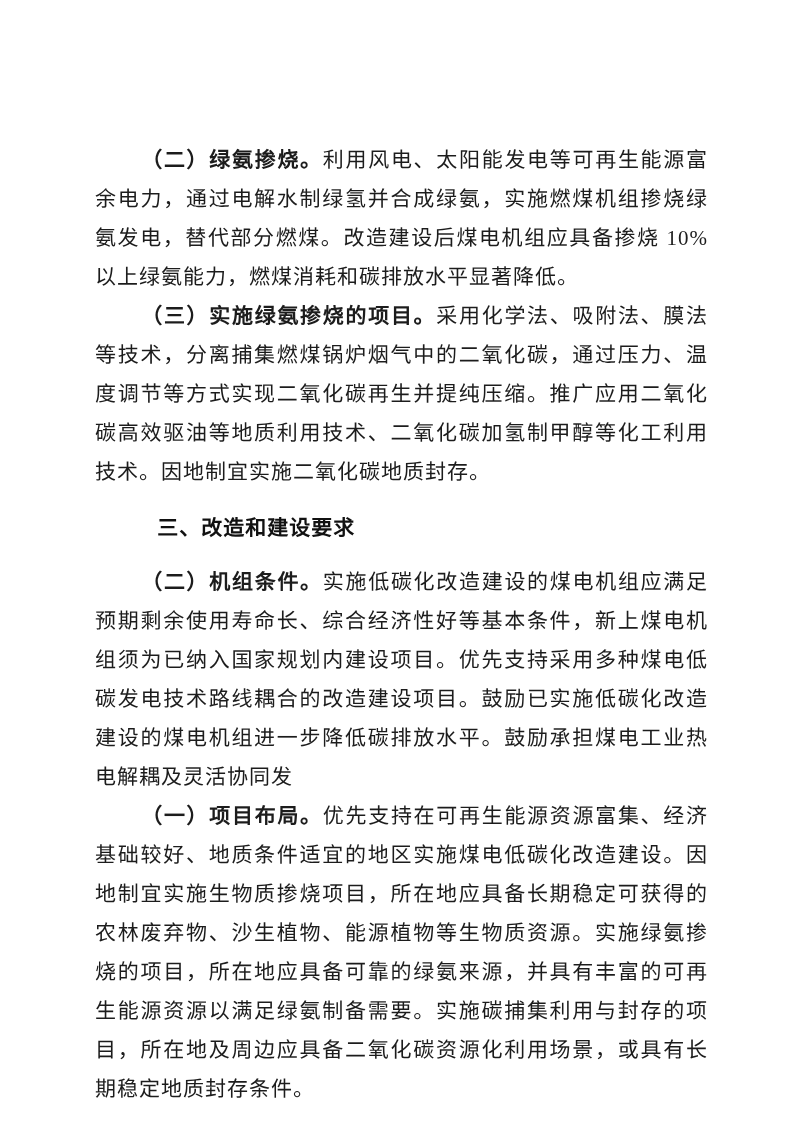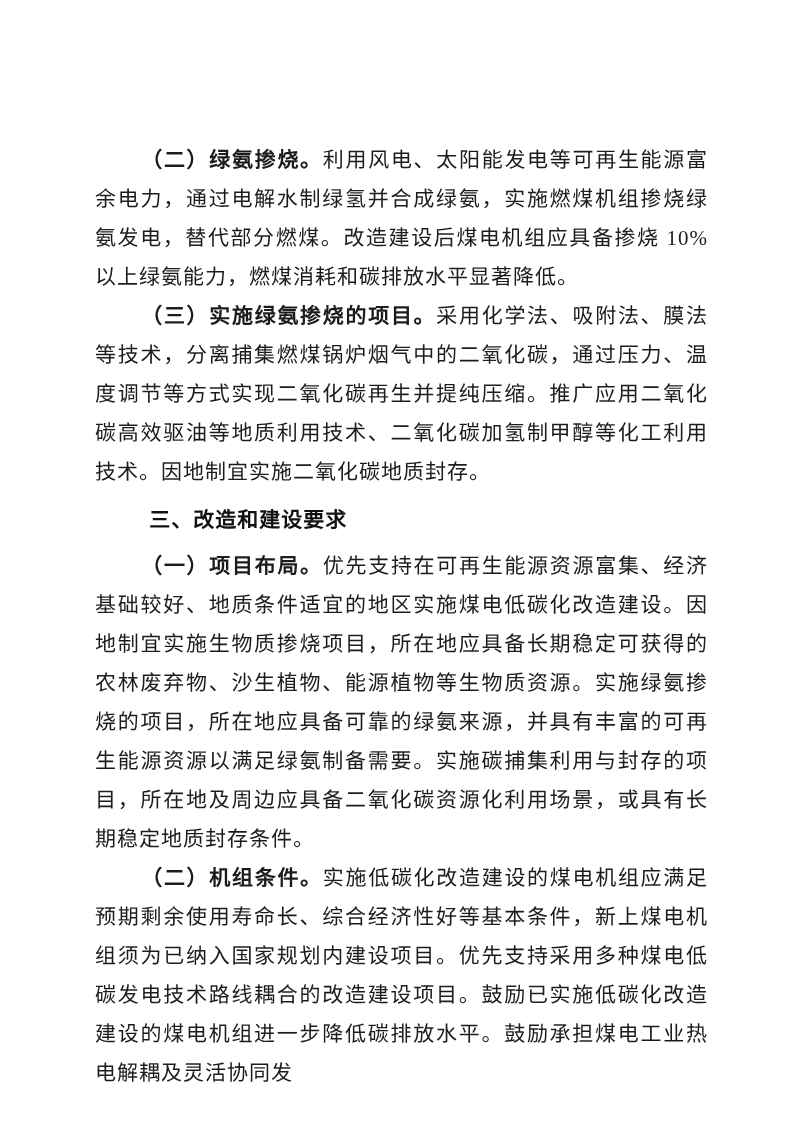"三、改造和建设要求" .heading { margin: 8px -> 16px }
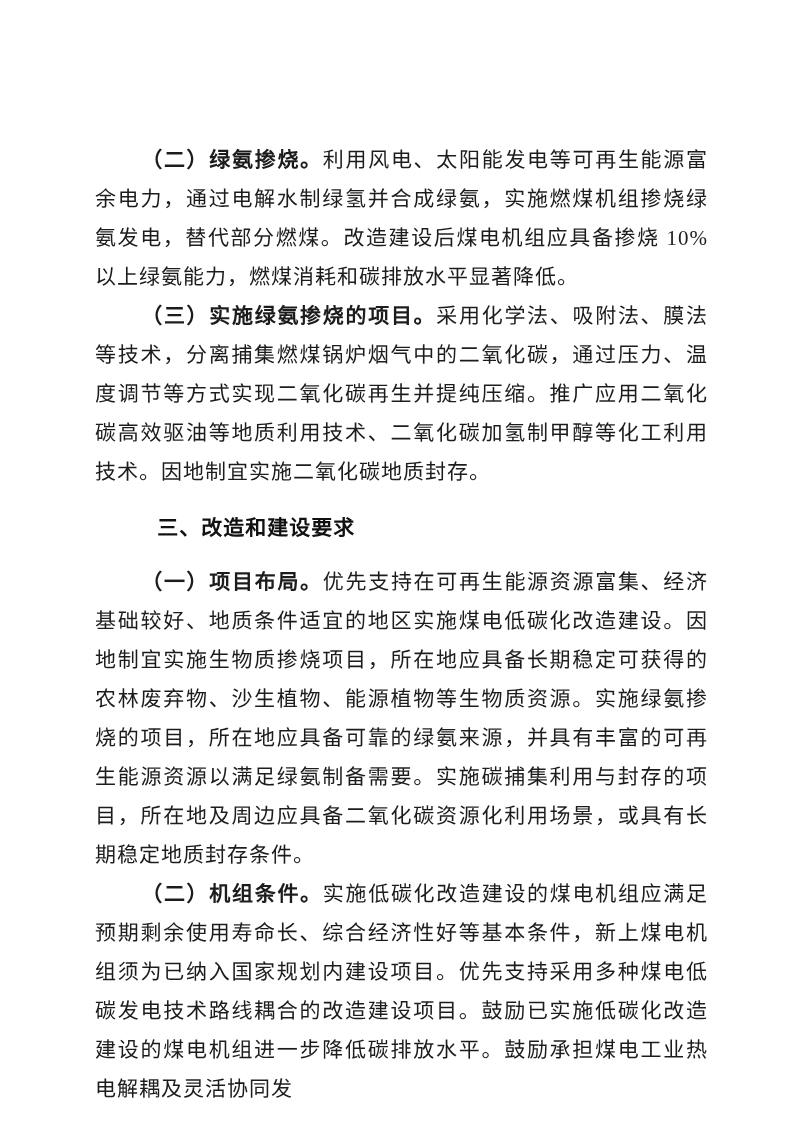"（一）项目布局。优先支持在可再生能源资源富集、经济基础较好、地质条件适宜的地区实" p.body-para { order: before "（二）机组条件。实施低碳化改造建设的煤电机组应满足预期剩余使用寿命长、综合经济性" -> after "（二）机组条件。实施低碳化改造建设的煤电机组应满足预期剩余使用寿命长、综合经济性" }
